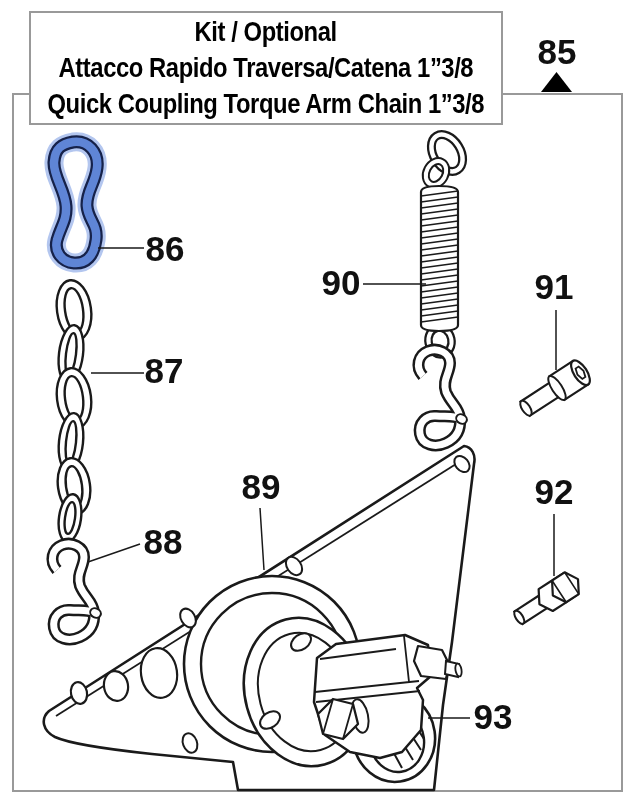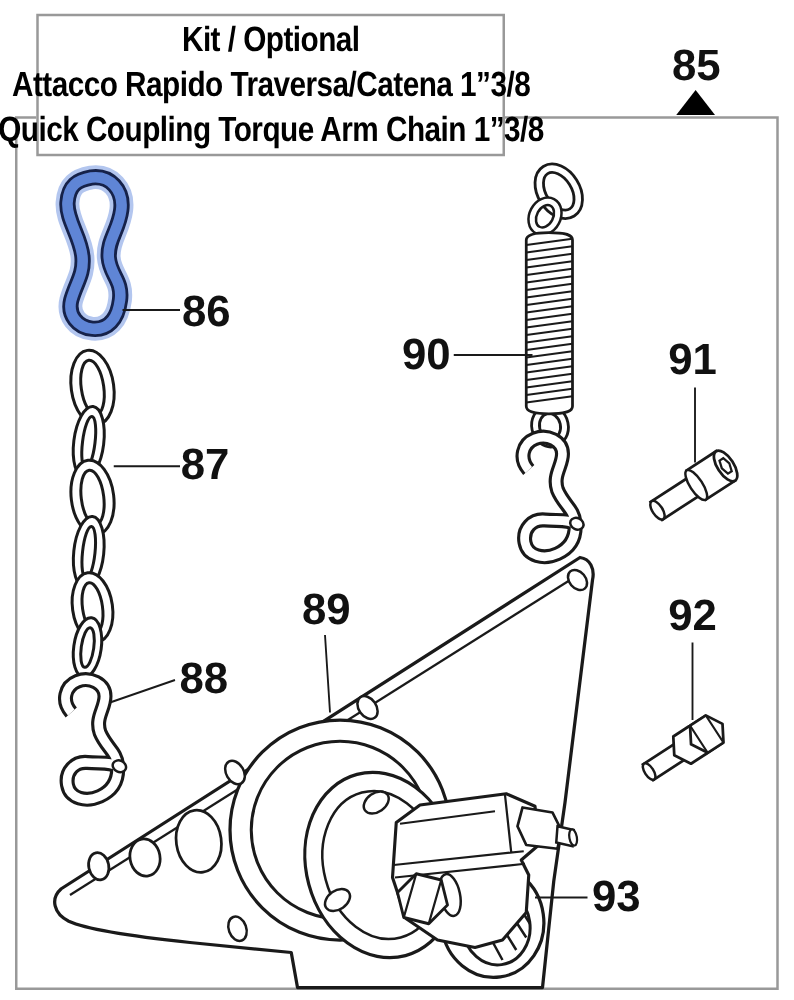"Kit / Optional" .title-box { width: 375px -> 474px }
